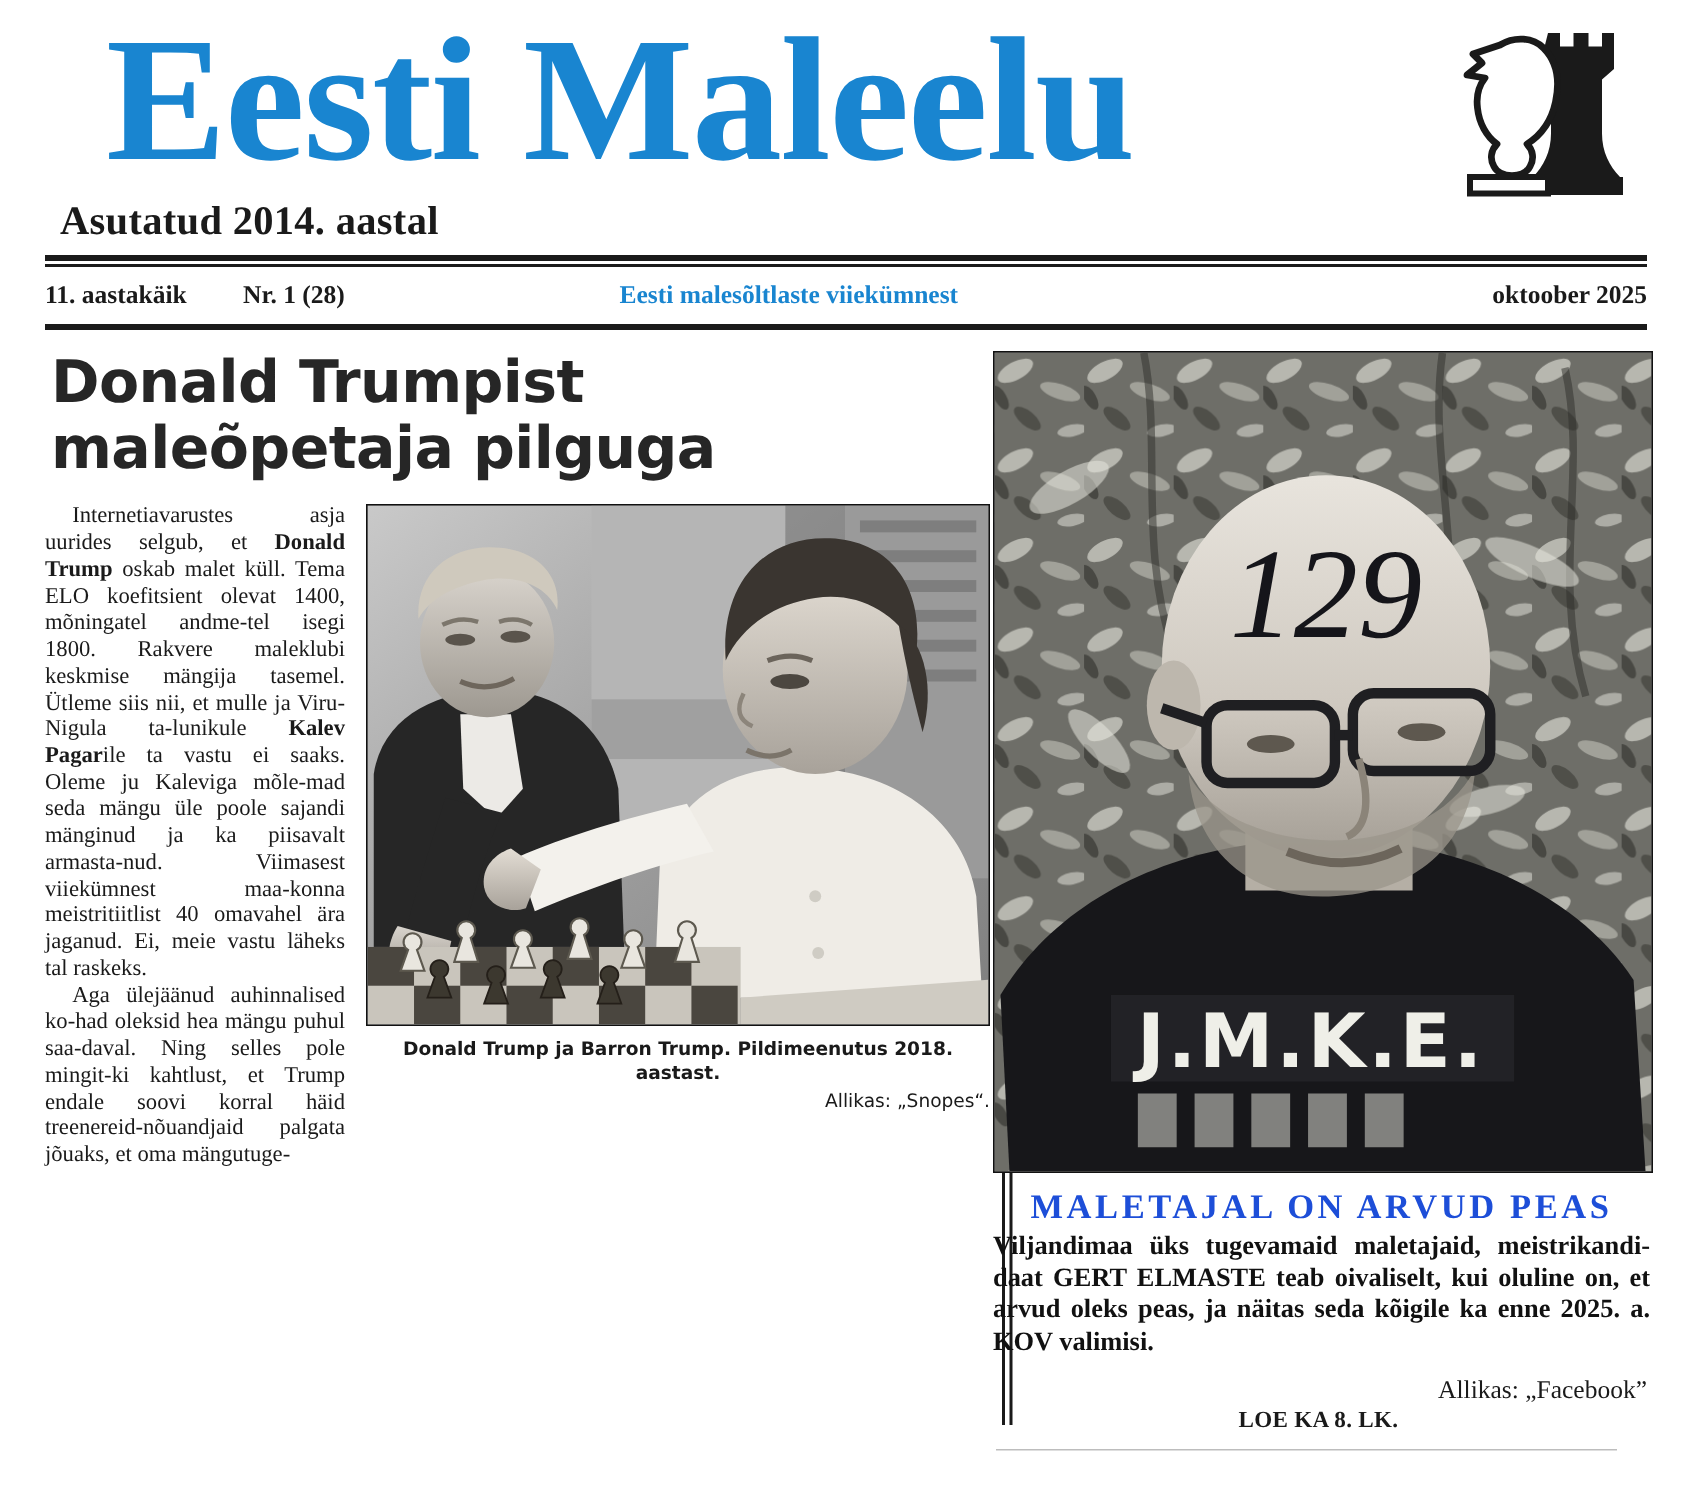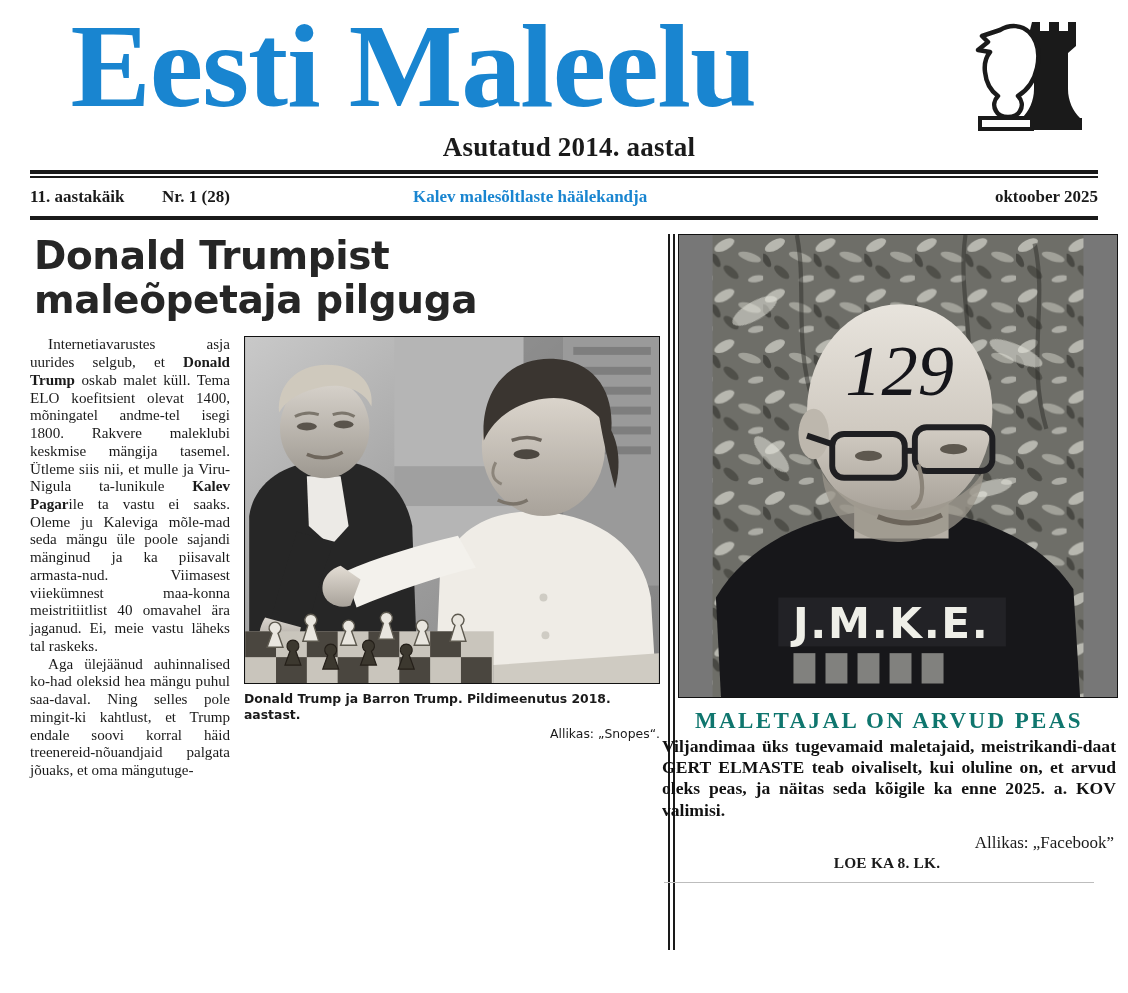"Asutatud 2014. aastal" .founded { text-align: center -> none }
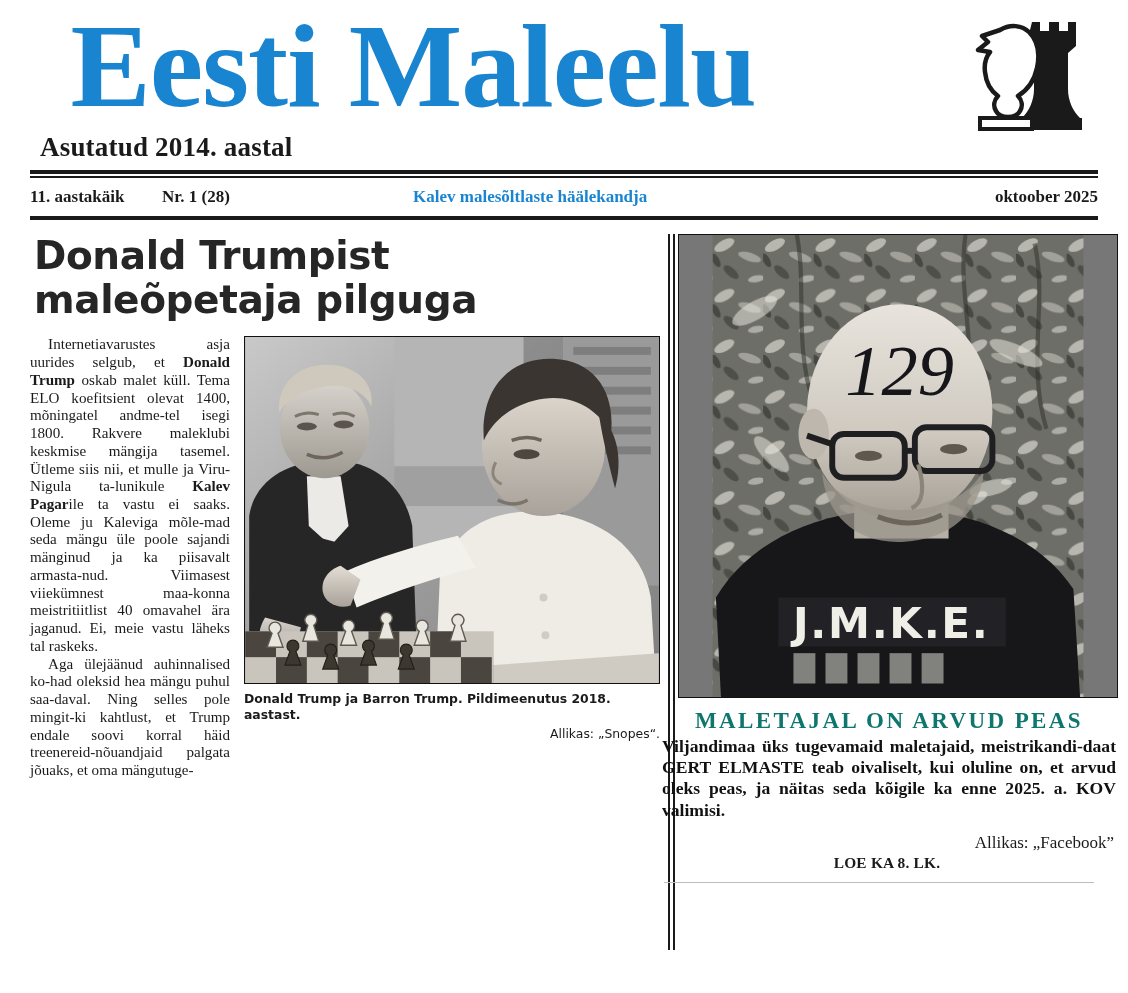"Kalev malesõltlaste häälekandja" span.folio-tag { text: Kalev malesõltlaste häälekandja -> Eesti malesõltlaste viiekümnest }
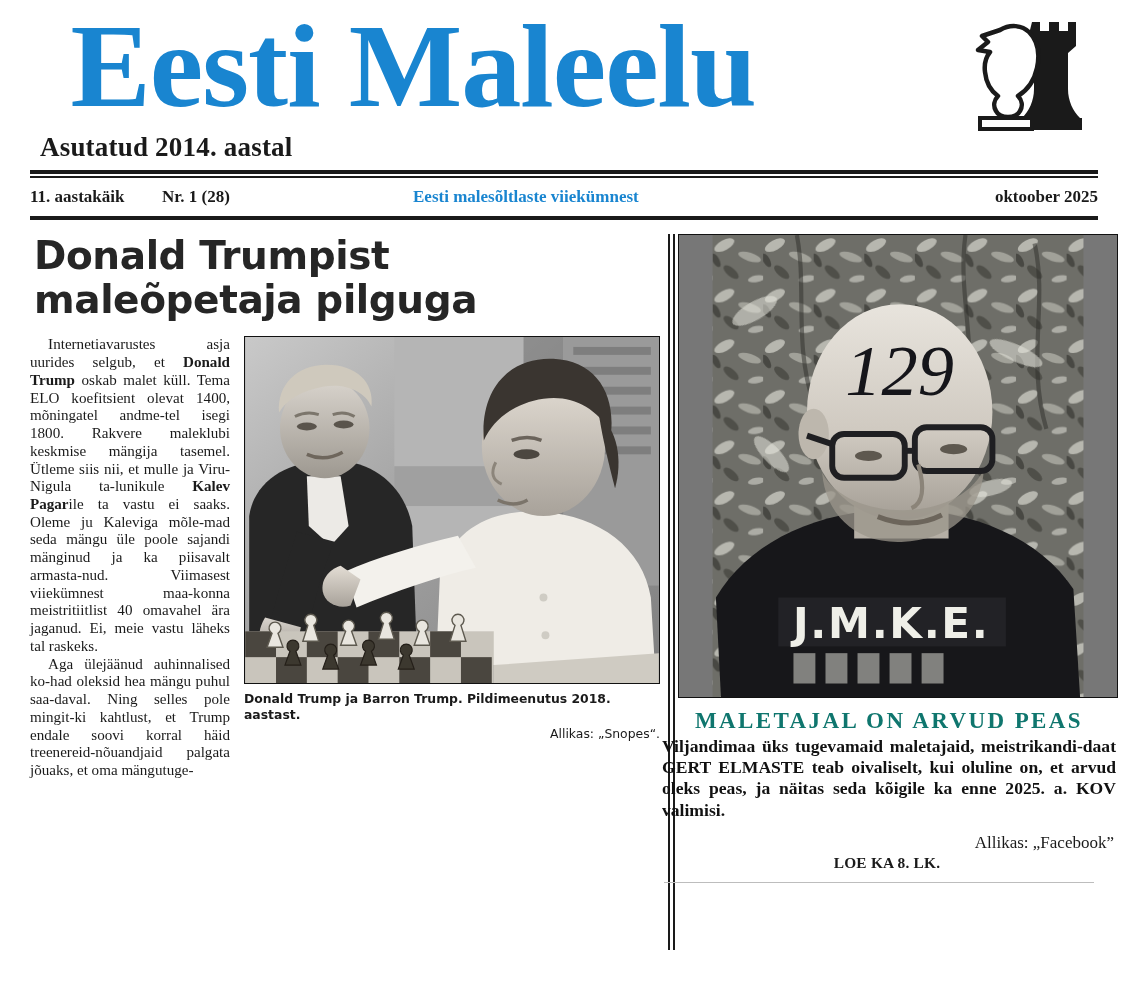"129" .rphoto { height: 464px -> 548px; margin-left: 18px -> 2px }
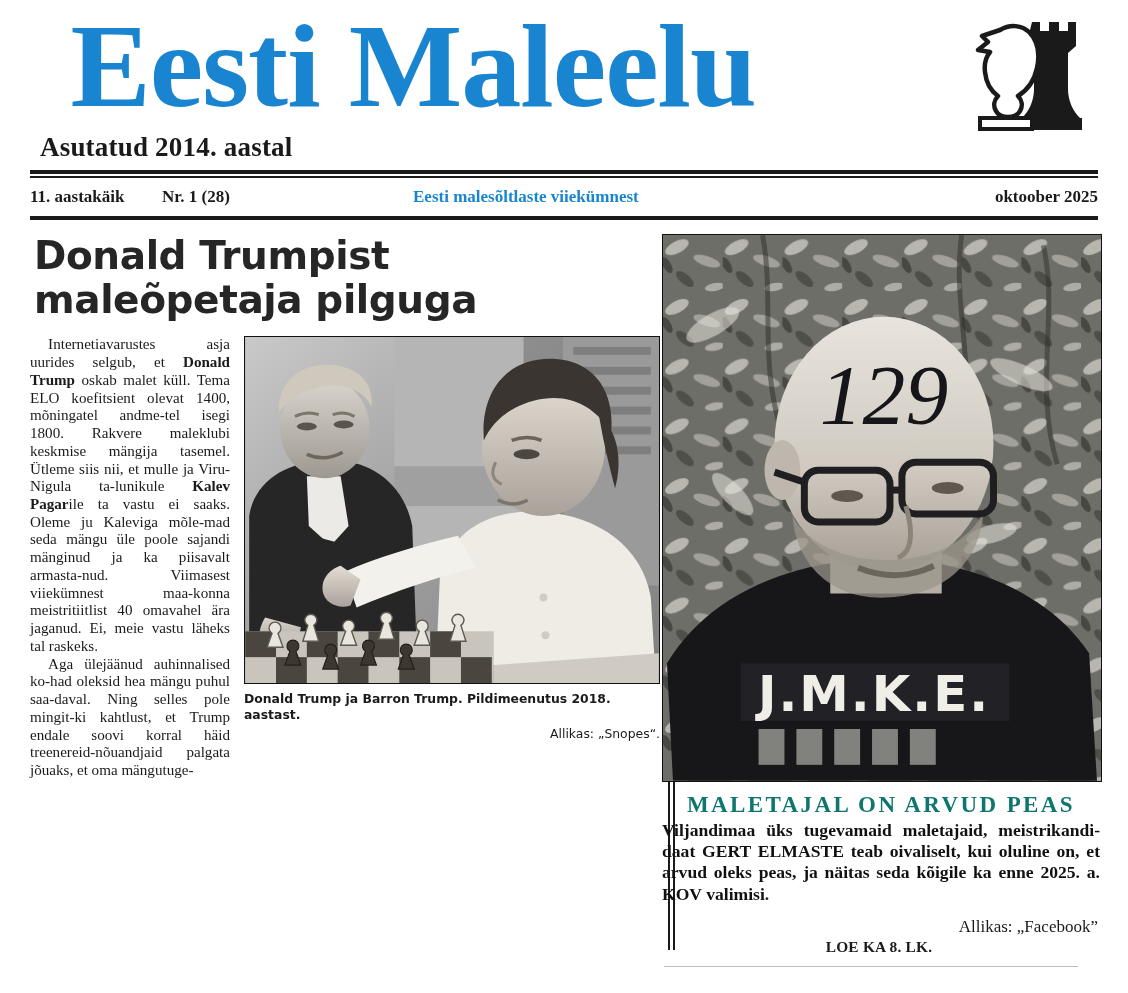"Donald Trump ja Barron Trump." .caption { text-align: none -> center }
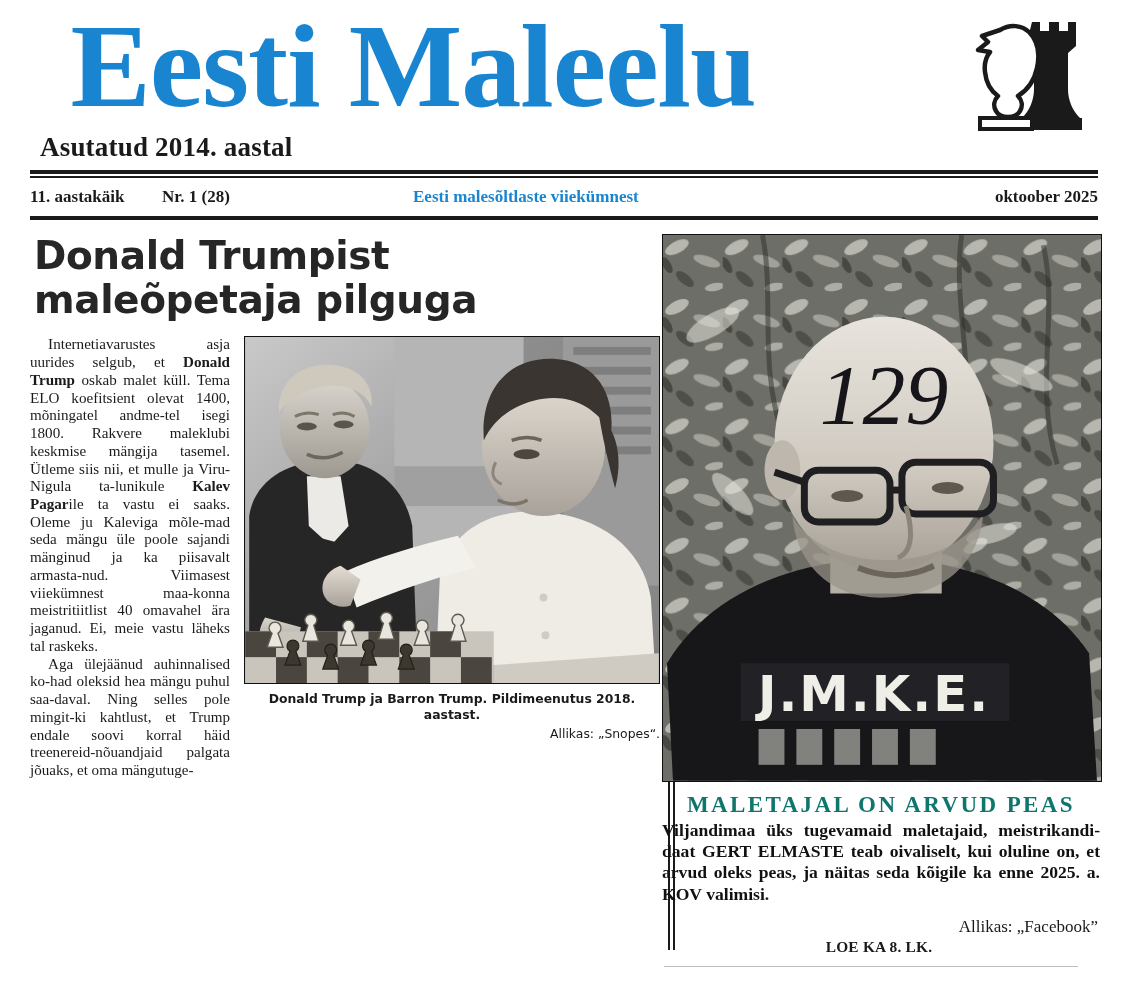"MALETAJAL ON ARVUD PEAS" .side-head { color: #0f766e -> #1d4ed8 }
